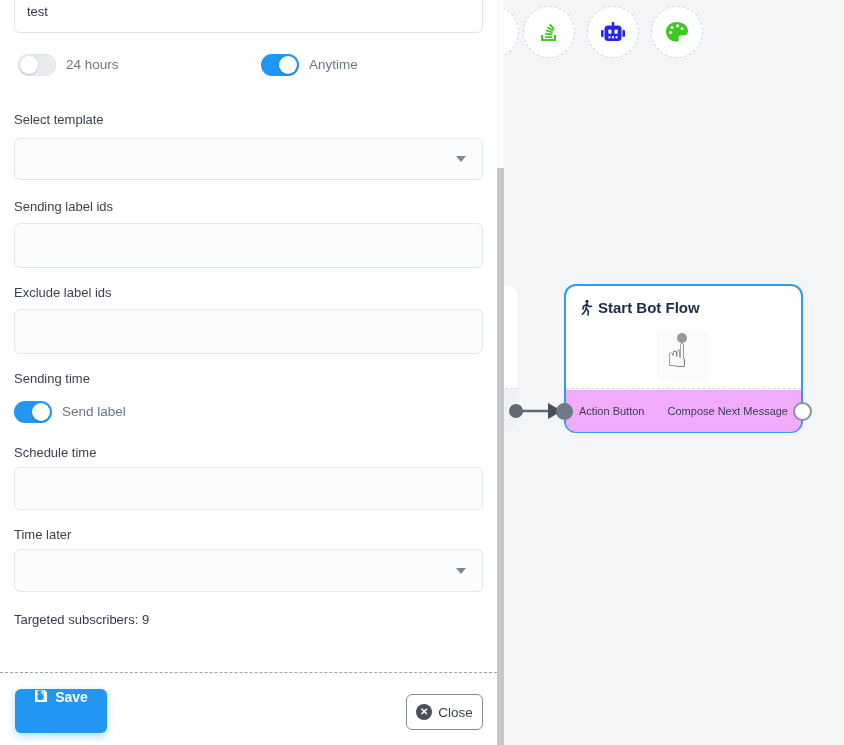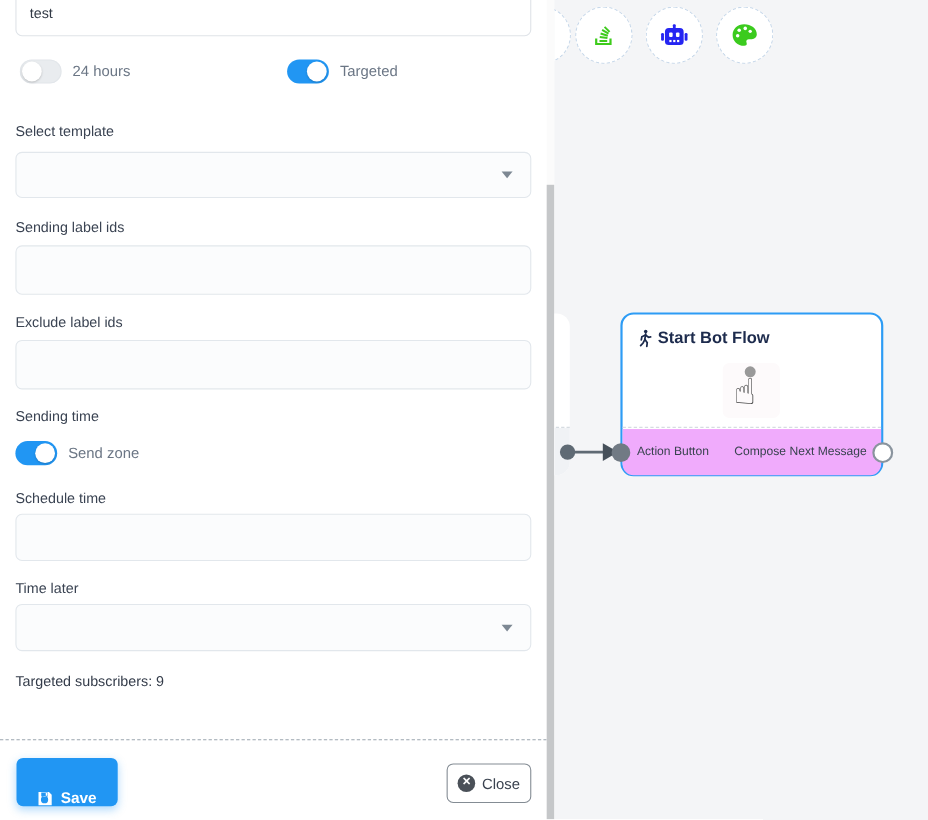"Targeted" span.toggle-label { text: Targeted -> Anytime }
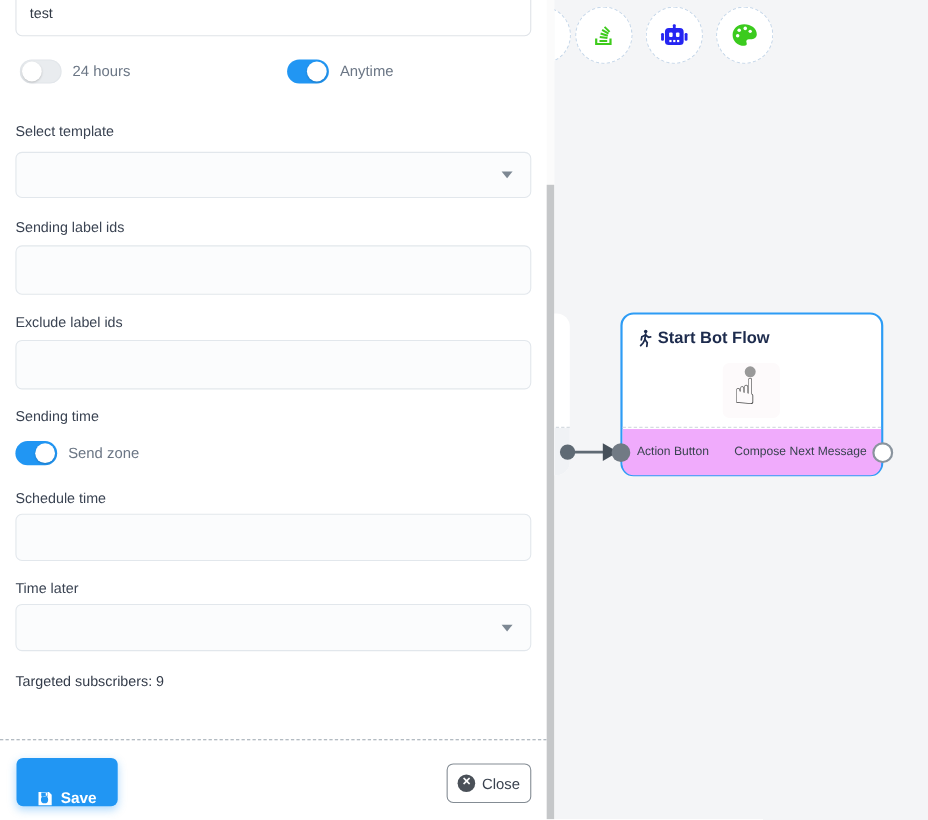"Send zone" span.toggle-label { text: zone -> label }
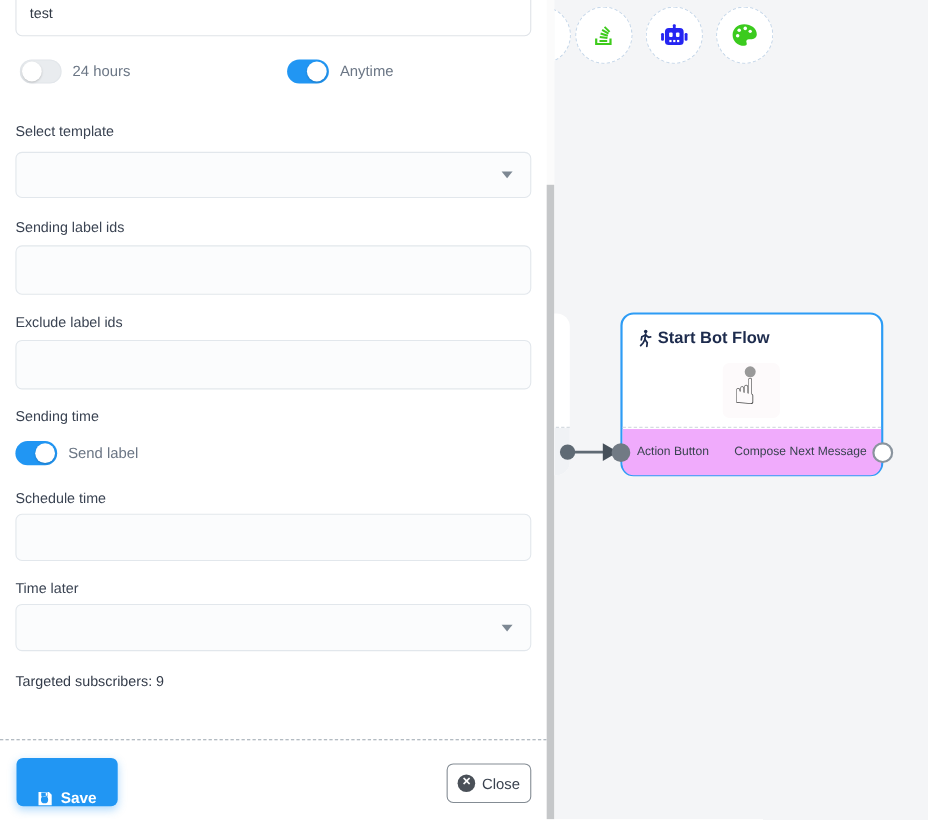"Save" .save-button { align-items: flex-end -> flex-start }
